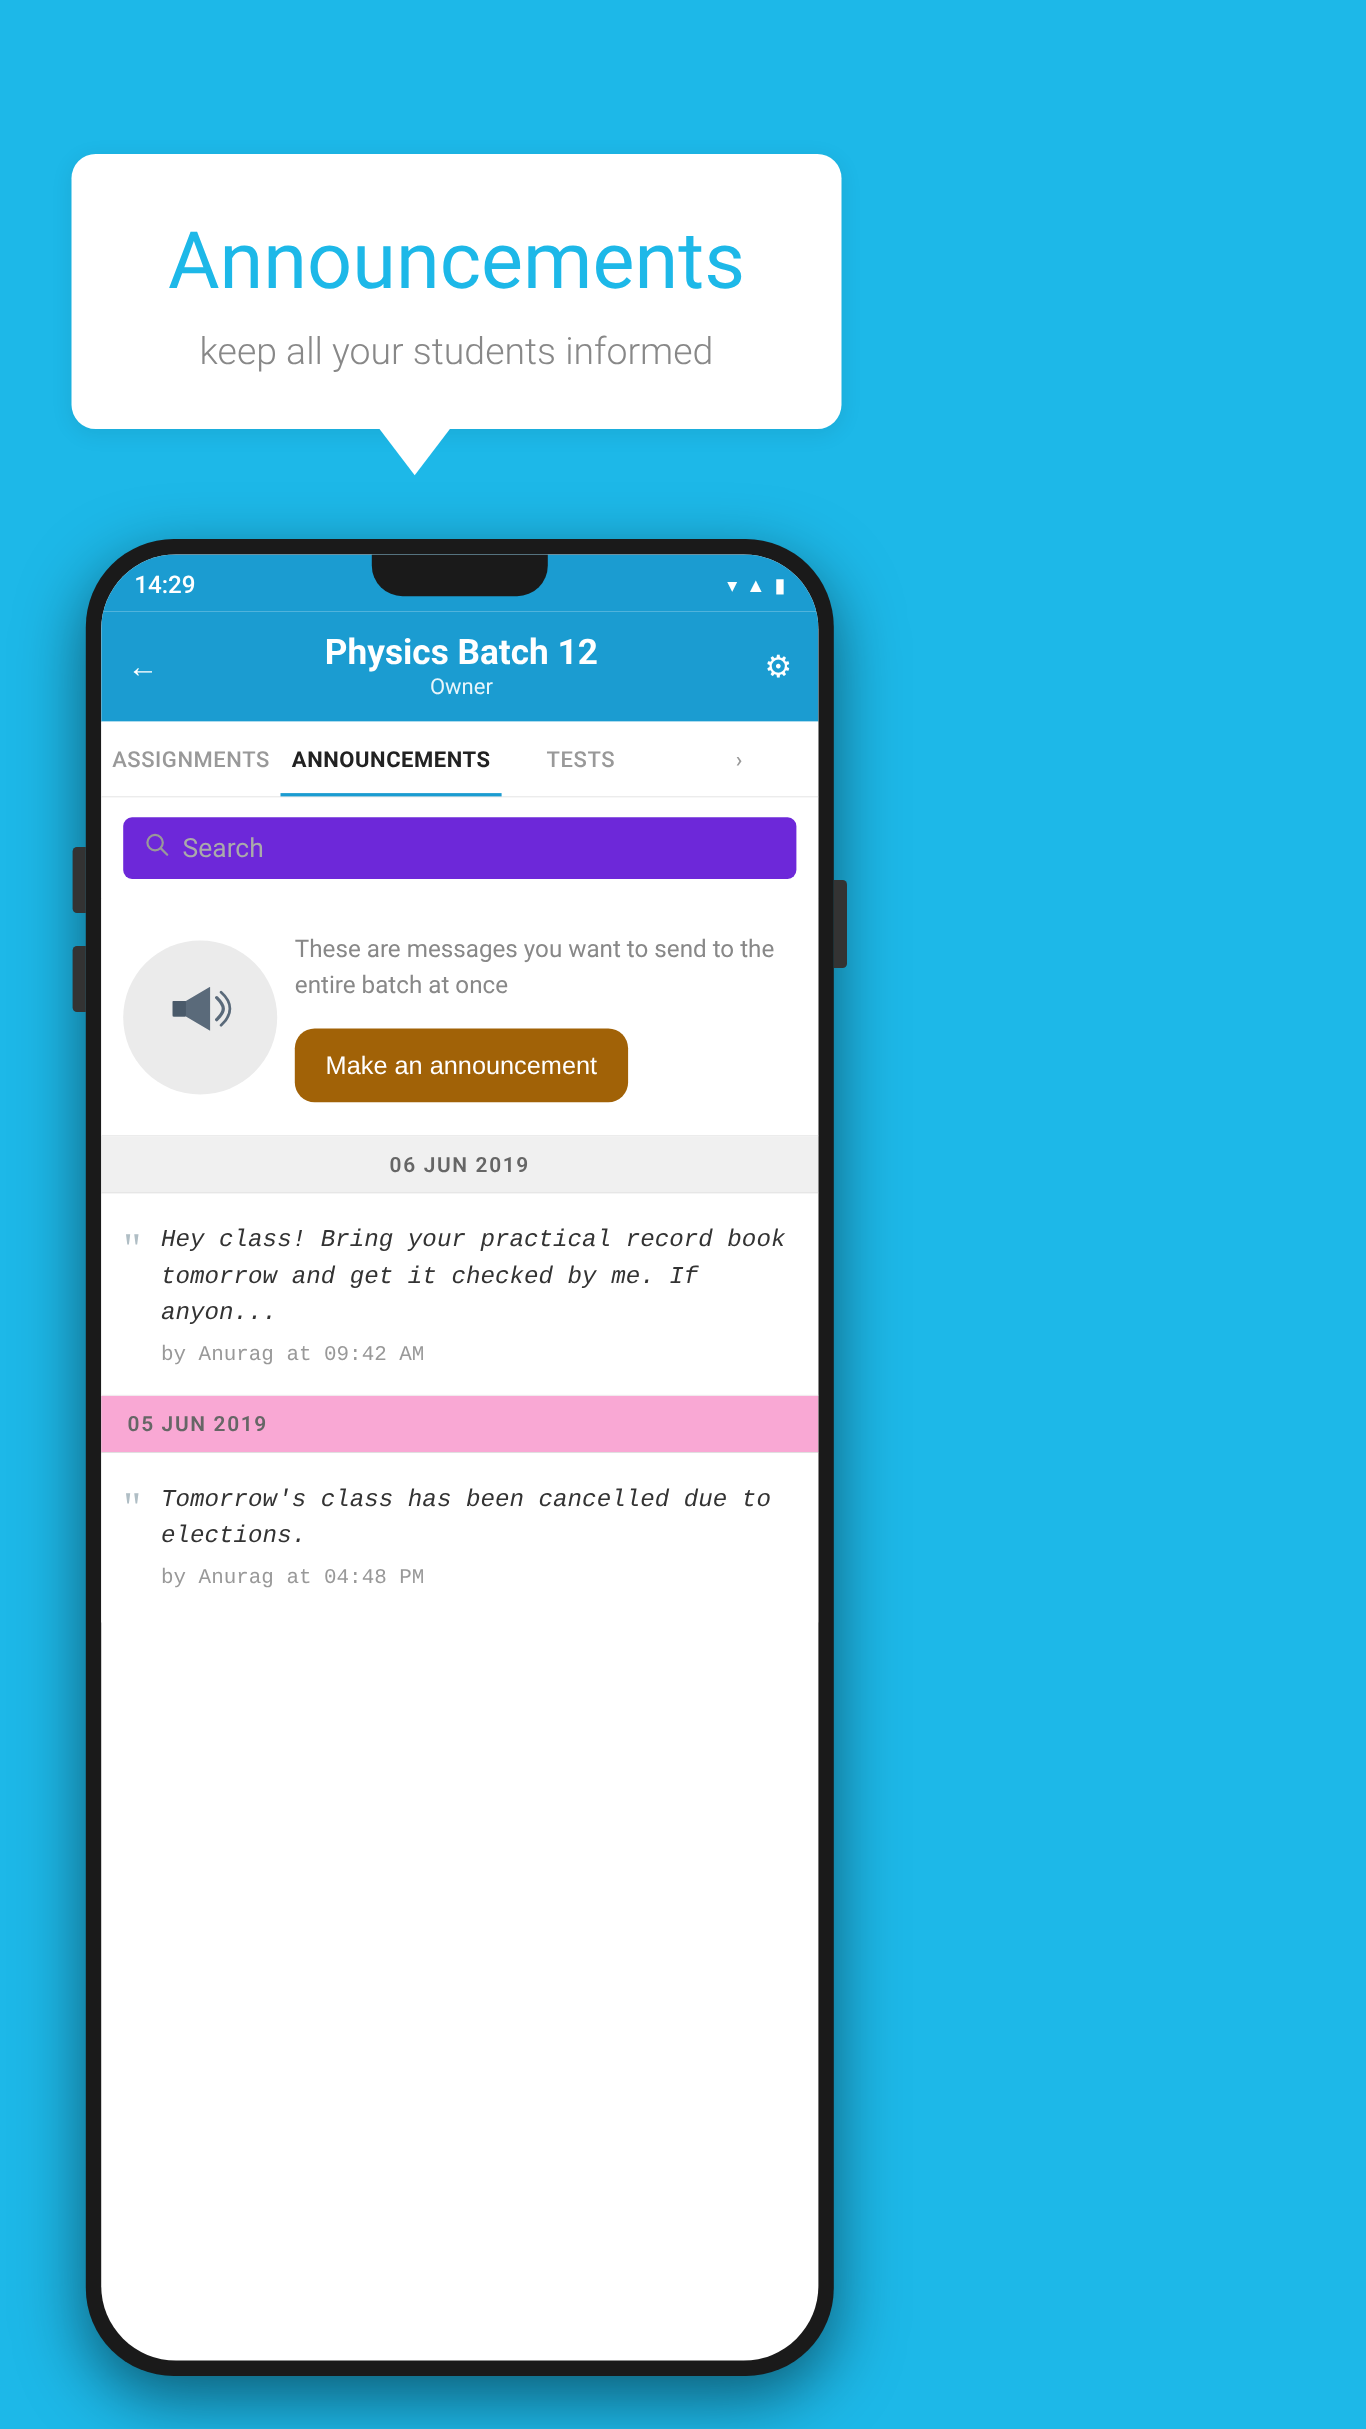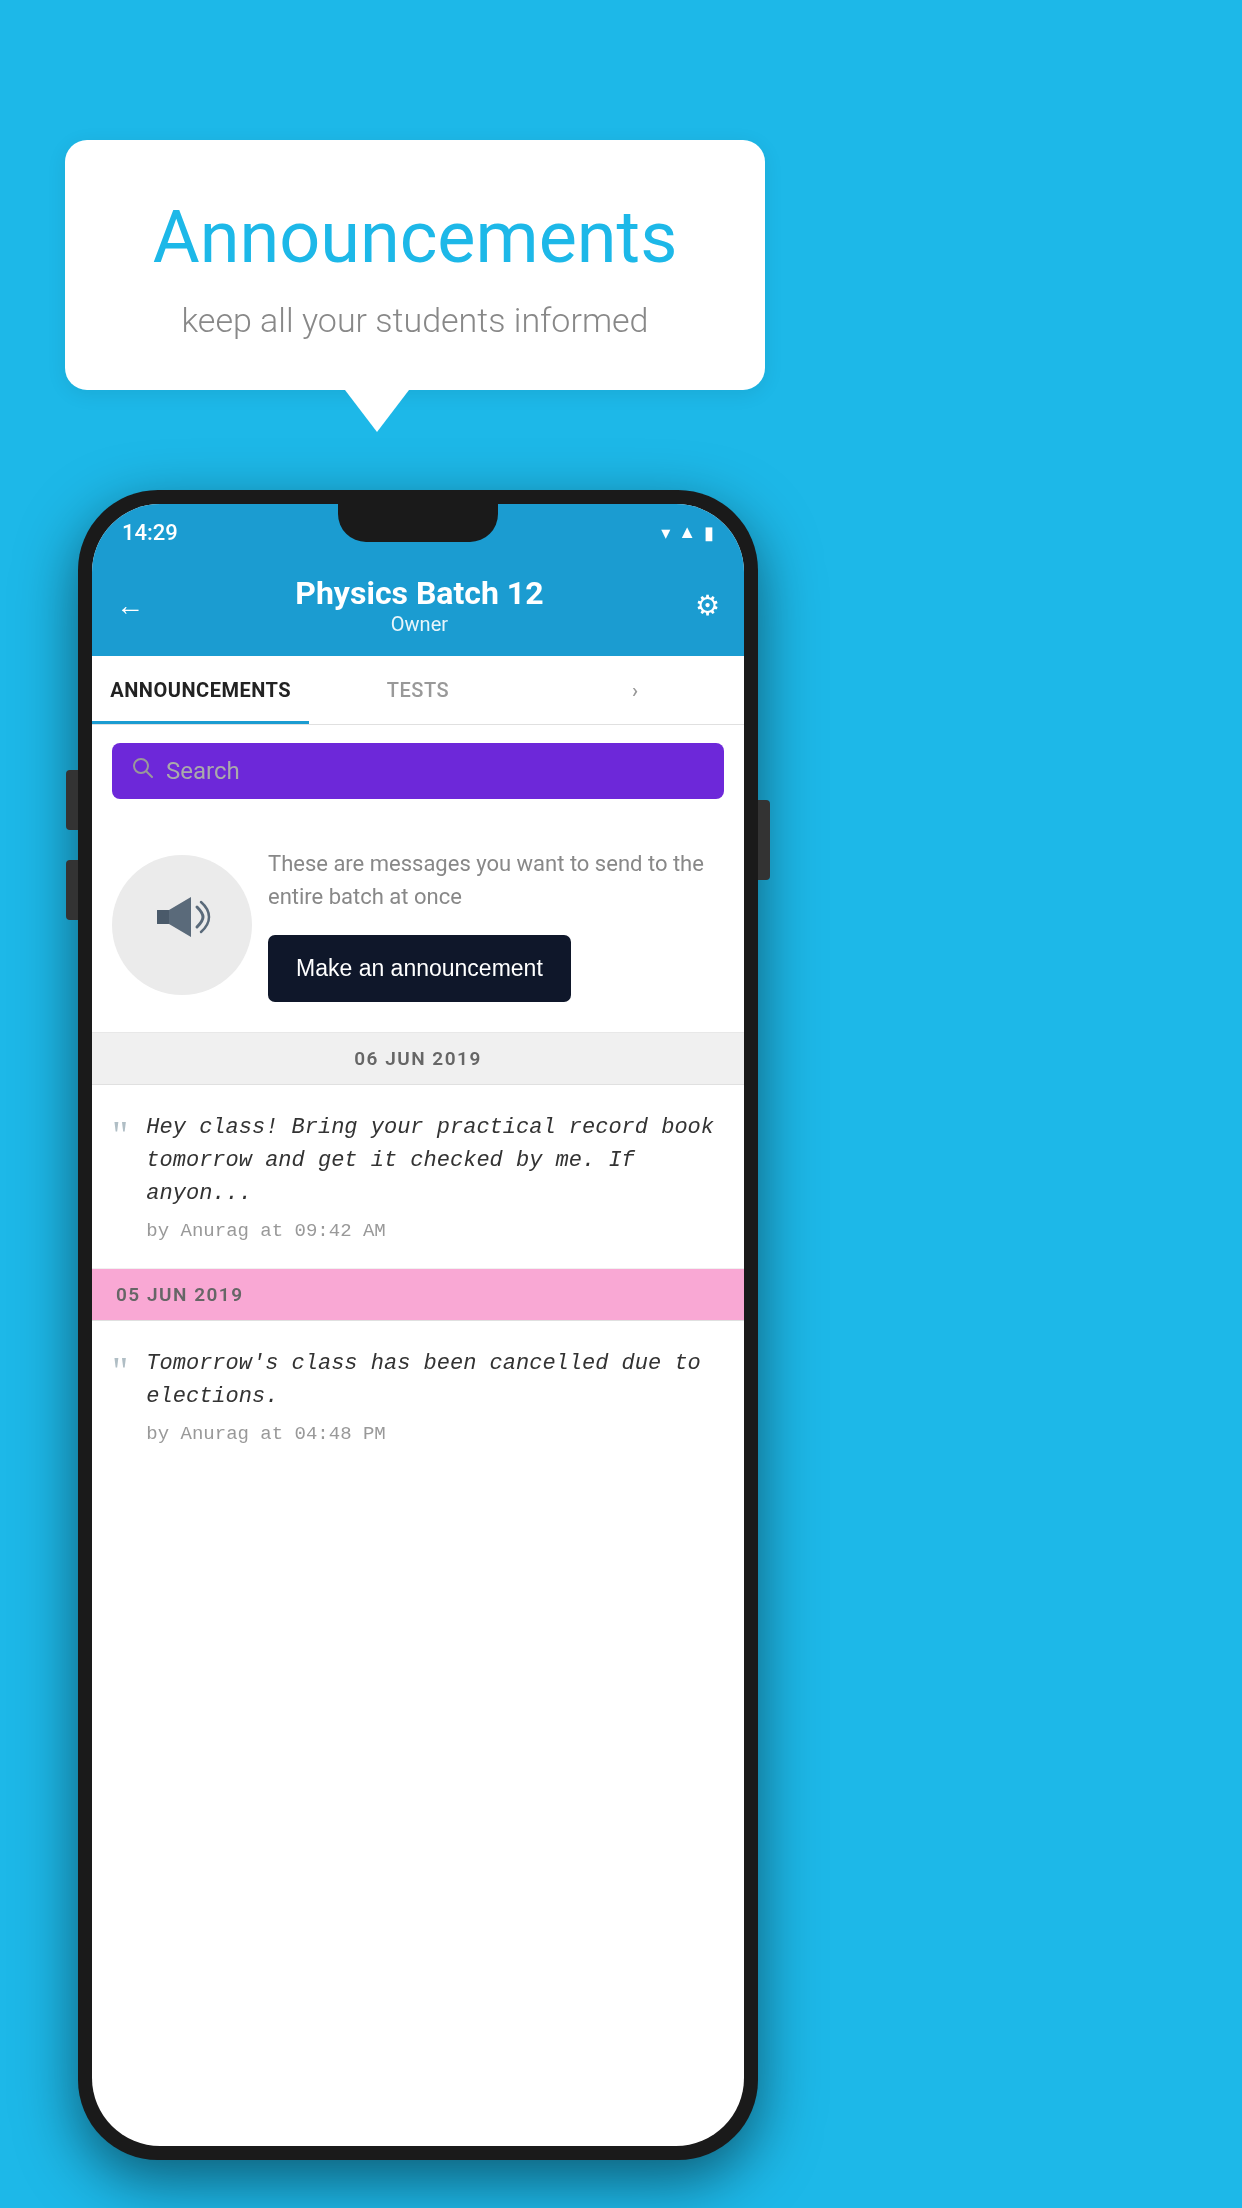"ASSIGNMENTS" div.tab-item { html: none -> <div> <span>ASSIGNMENTS</span> </div> }
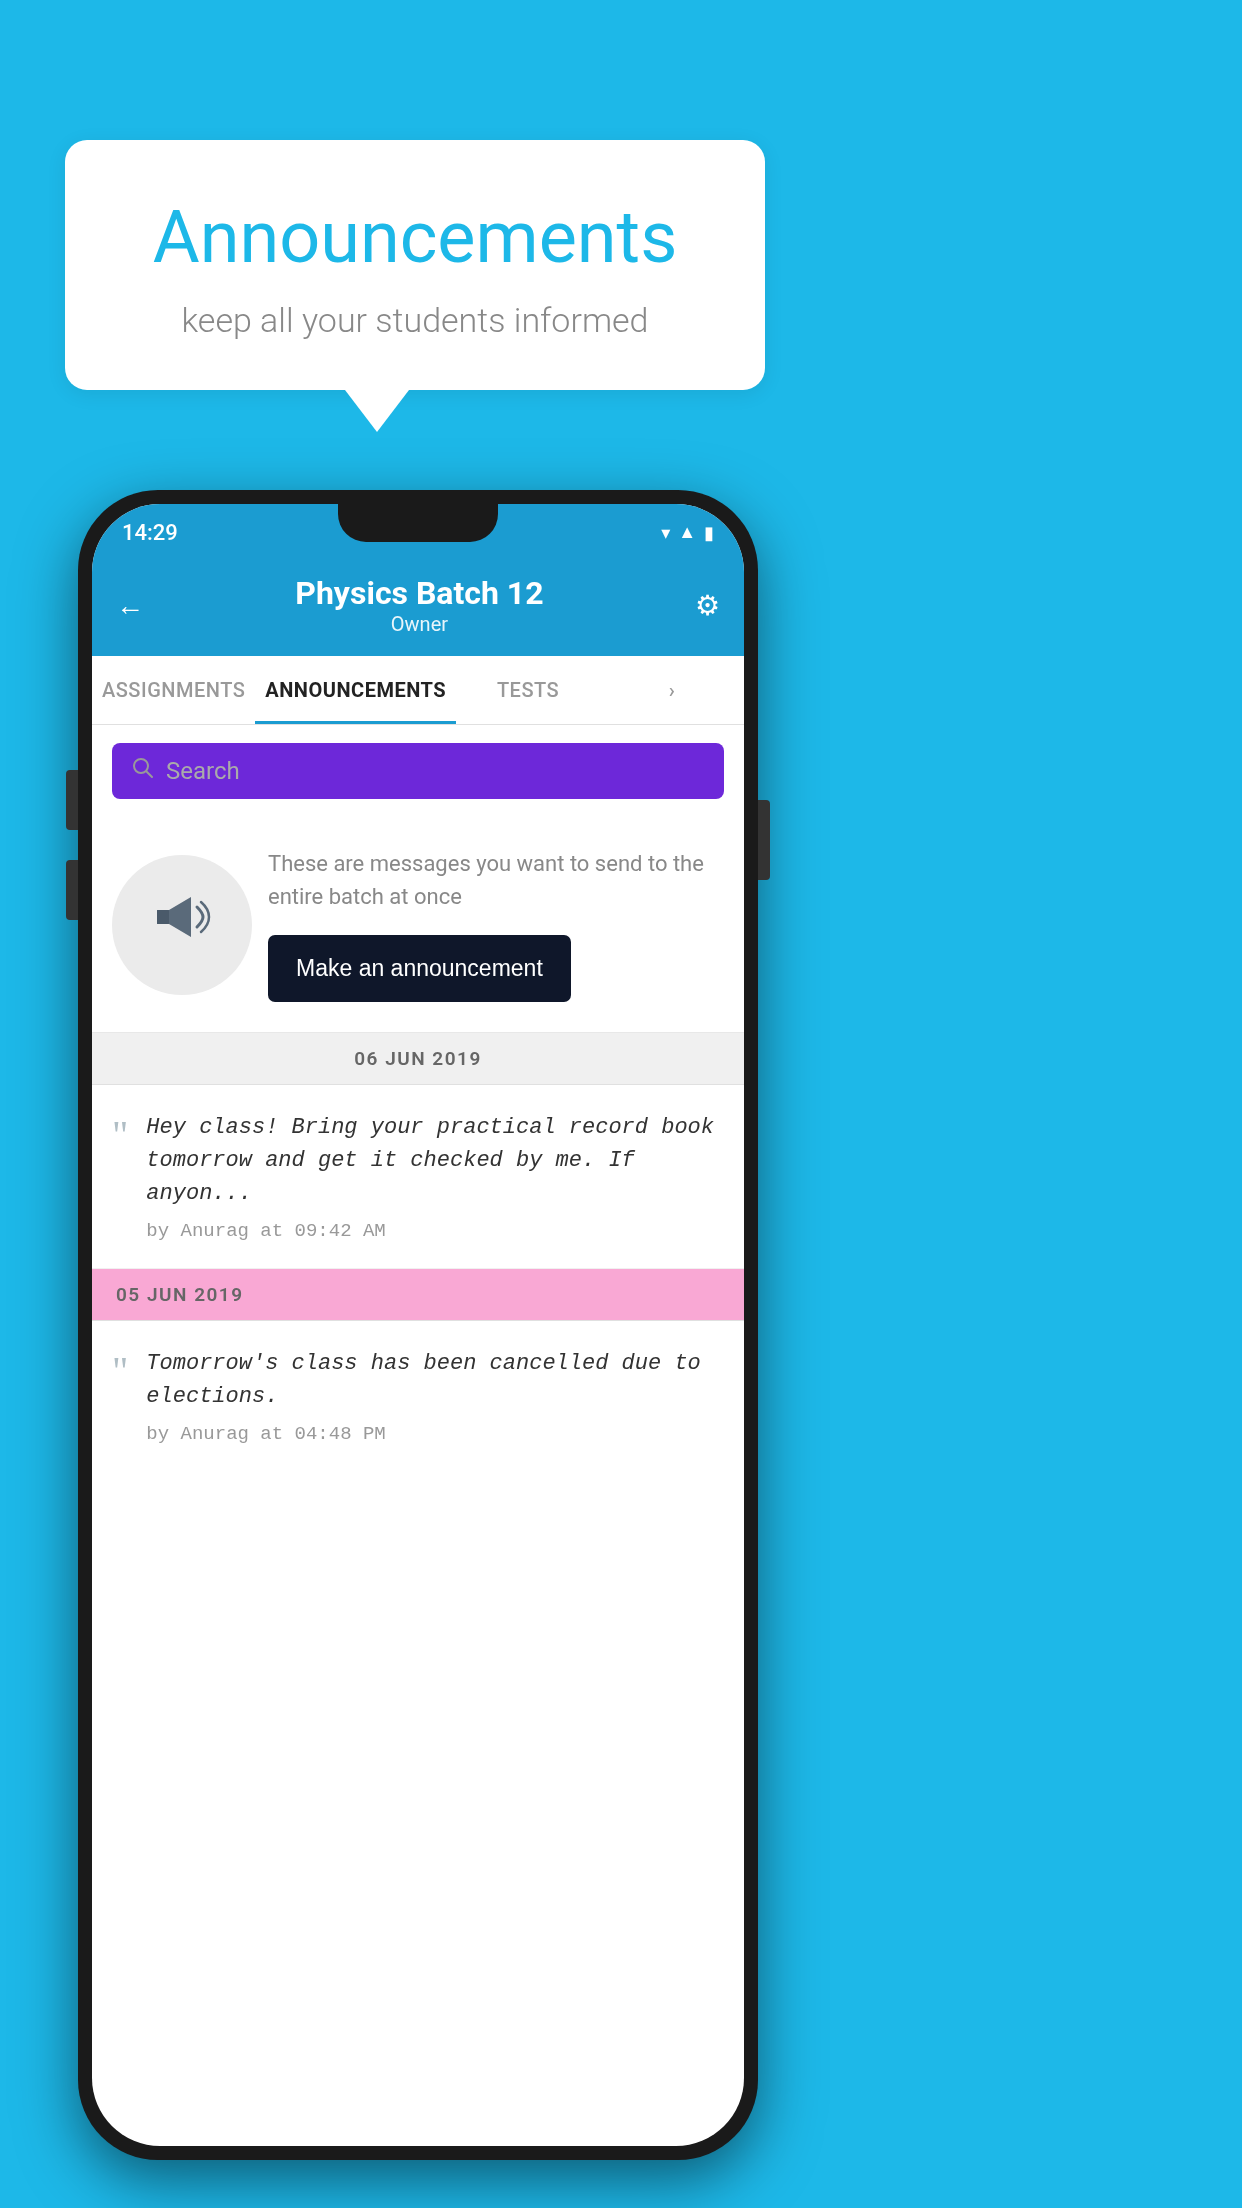"Make an announcement" .make-announcement-btn { background: #0f172a -> #a16207; border-radius: 7px -> 18px }
